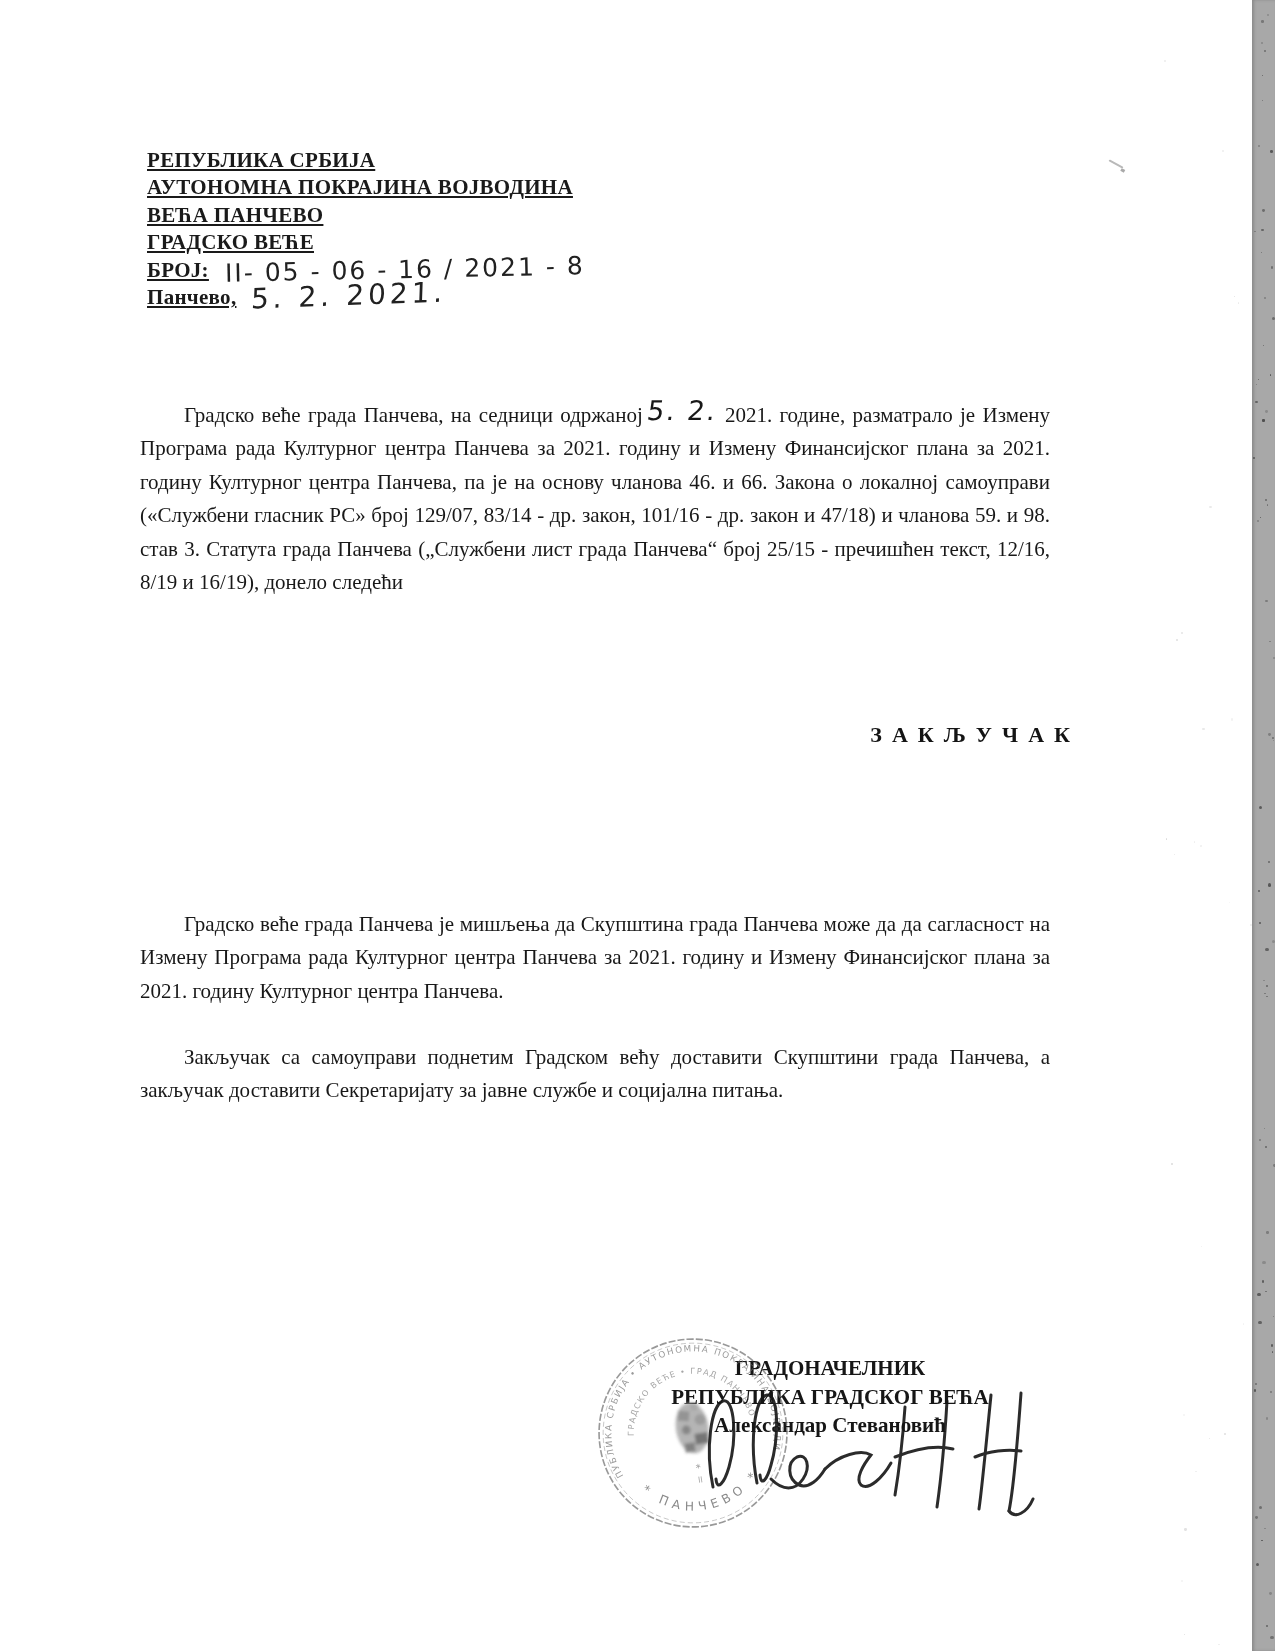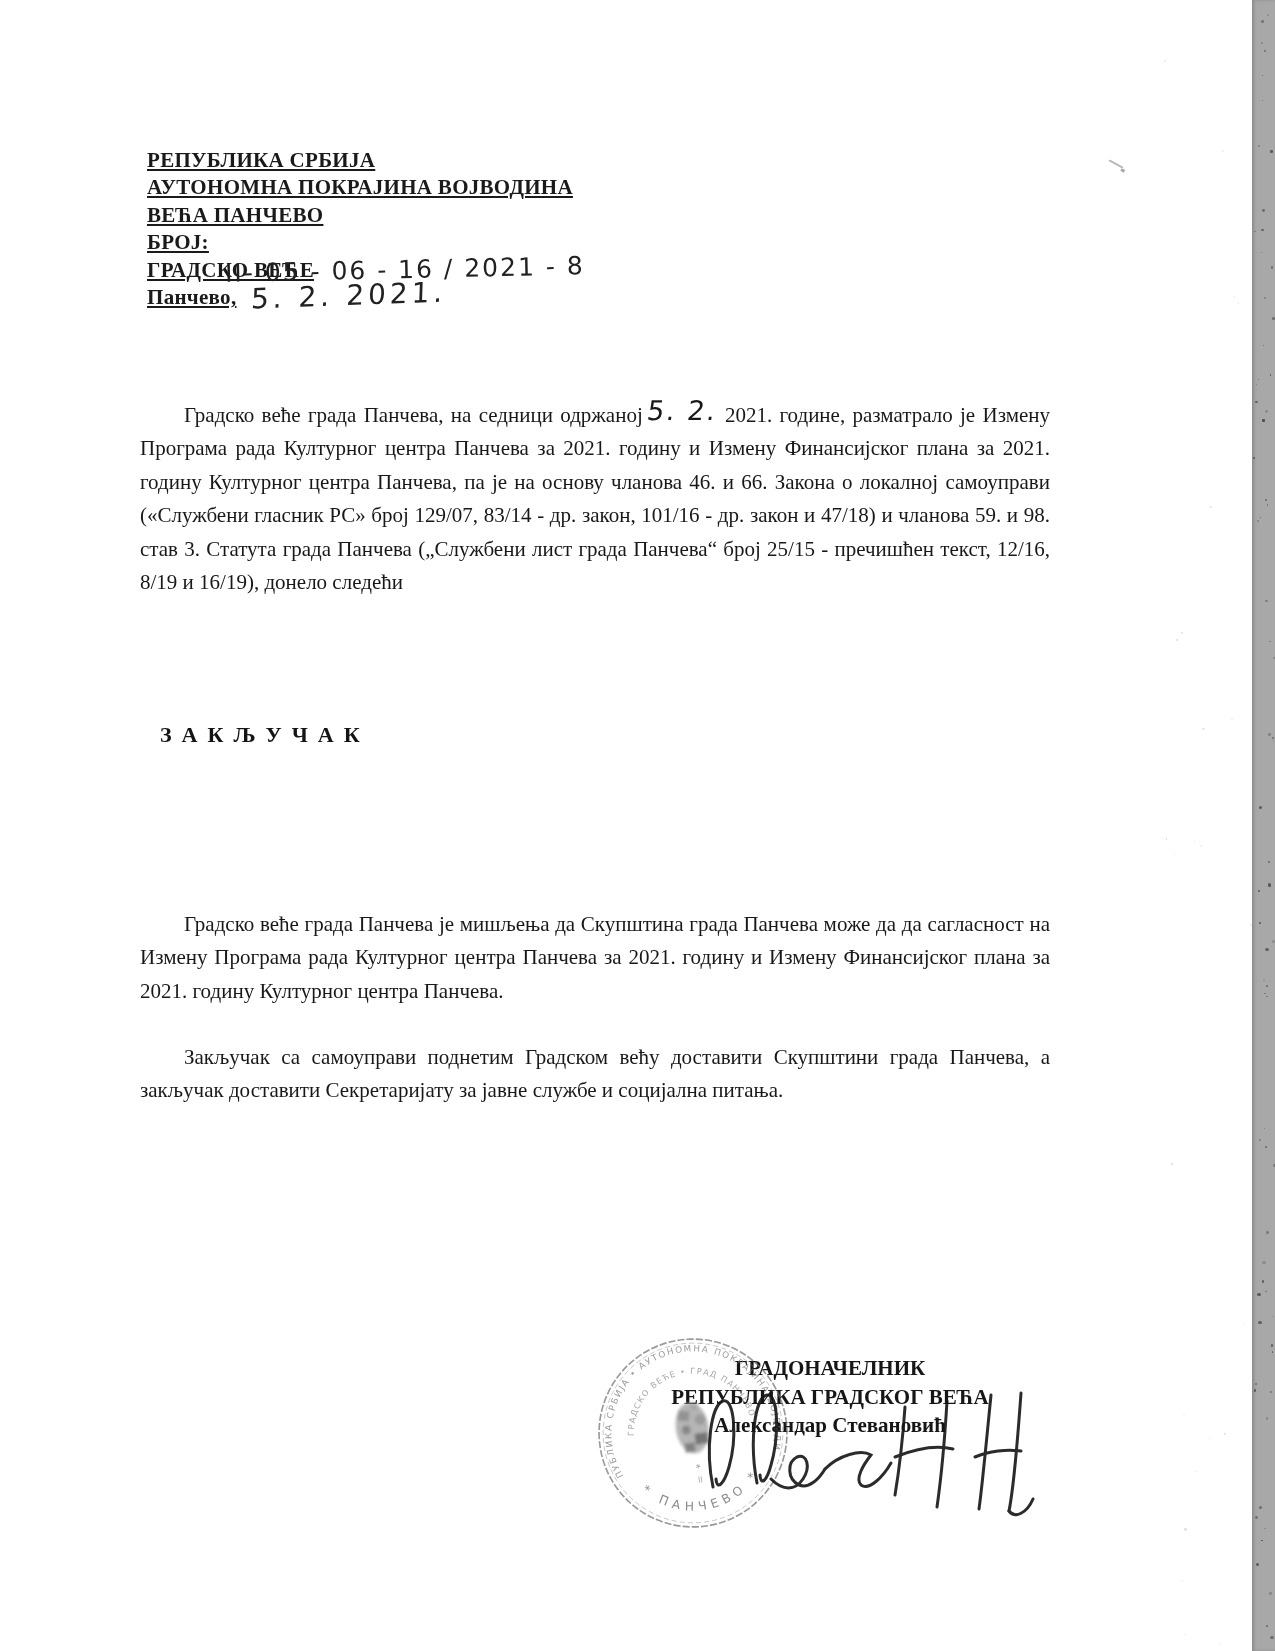"БРОЈ:" div.lh-row { order: before "ГРАДСКО ВЕЋЕ" -> after "ГРАДСКО ВЕЋЕ" }
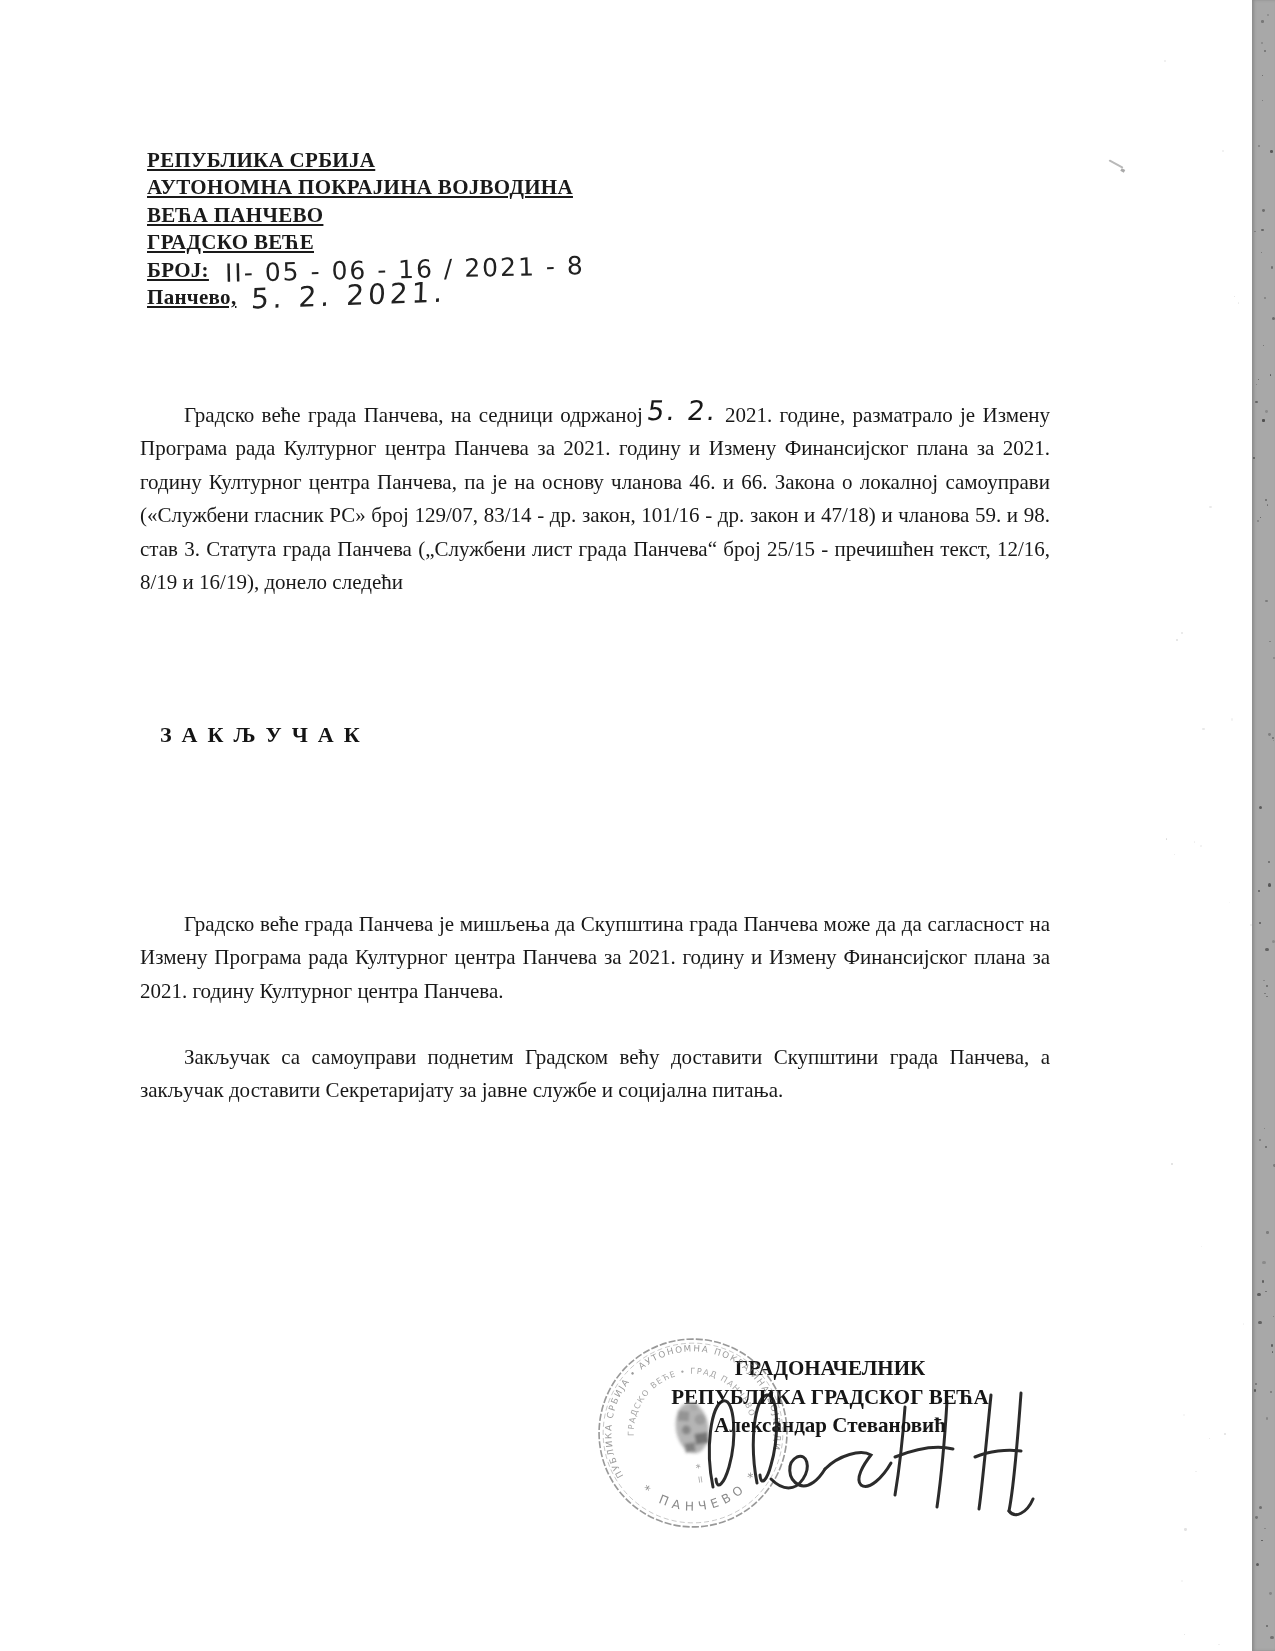"ЗАКЉУЧАК" .heading { text-align: left -> right }
